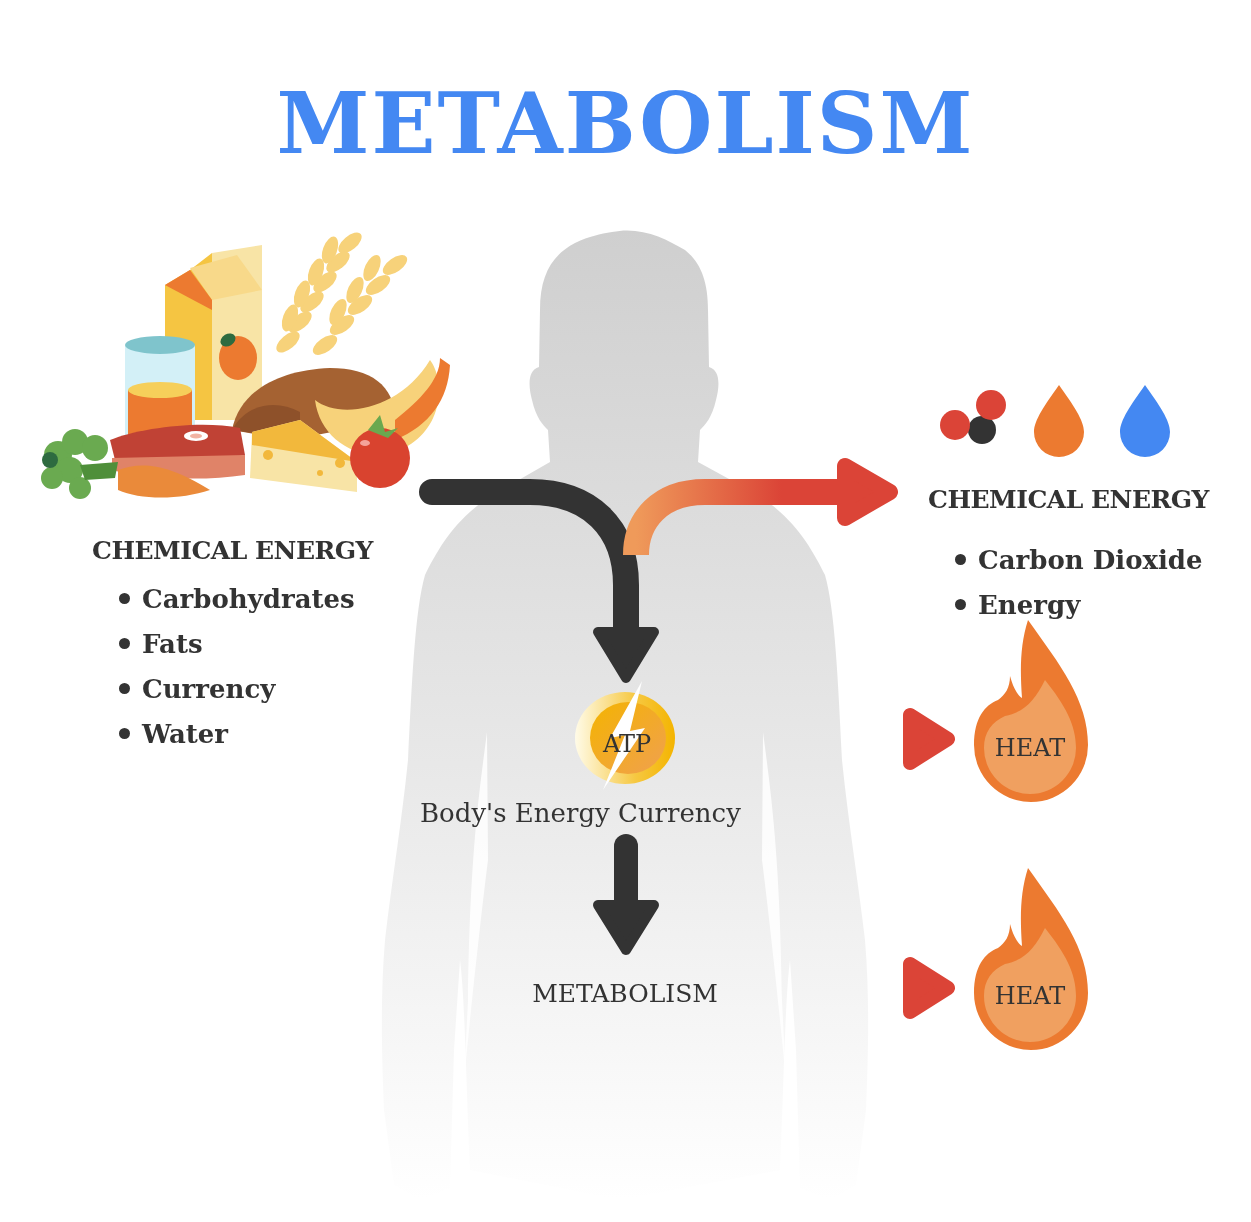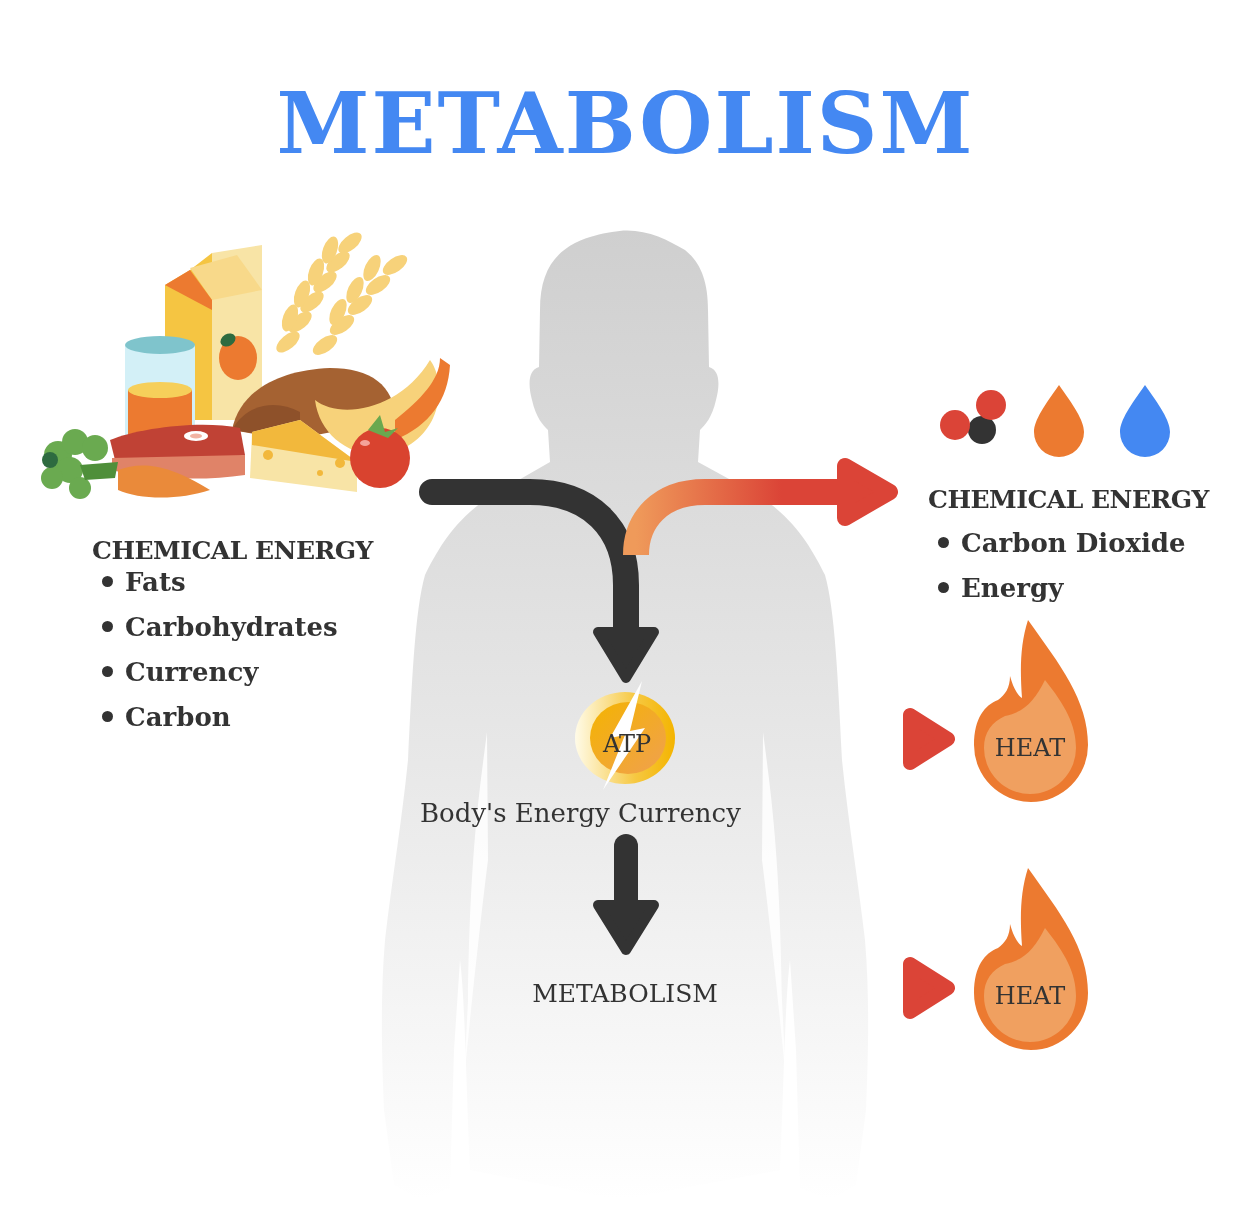"Carbon Dioxide" .list { margin: 0 -> 17px }
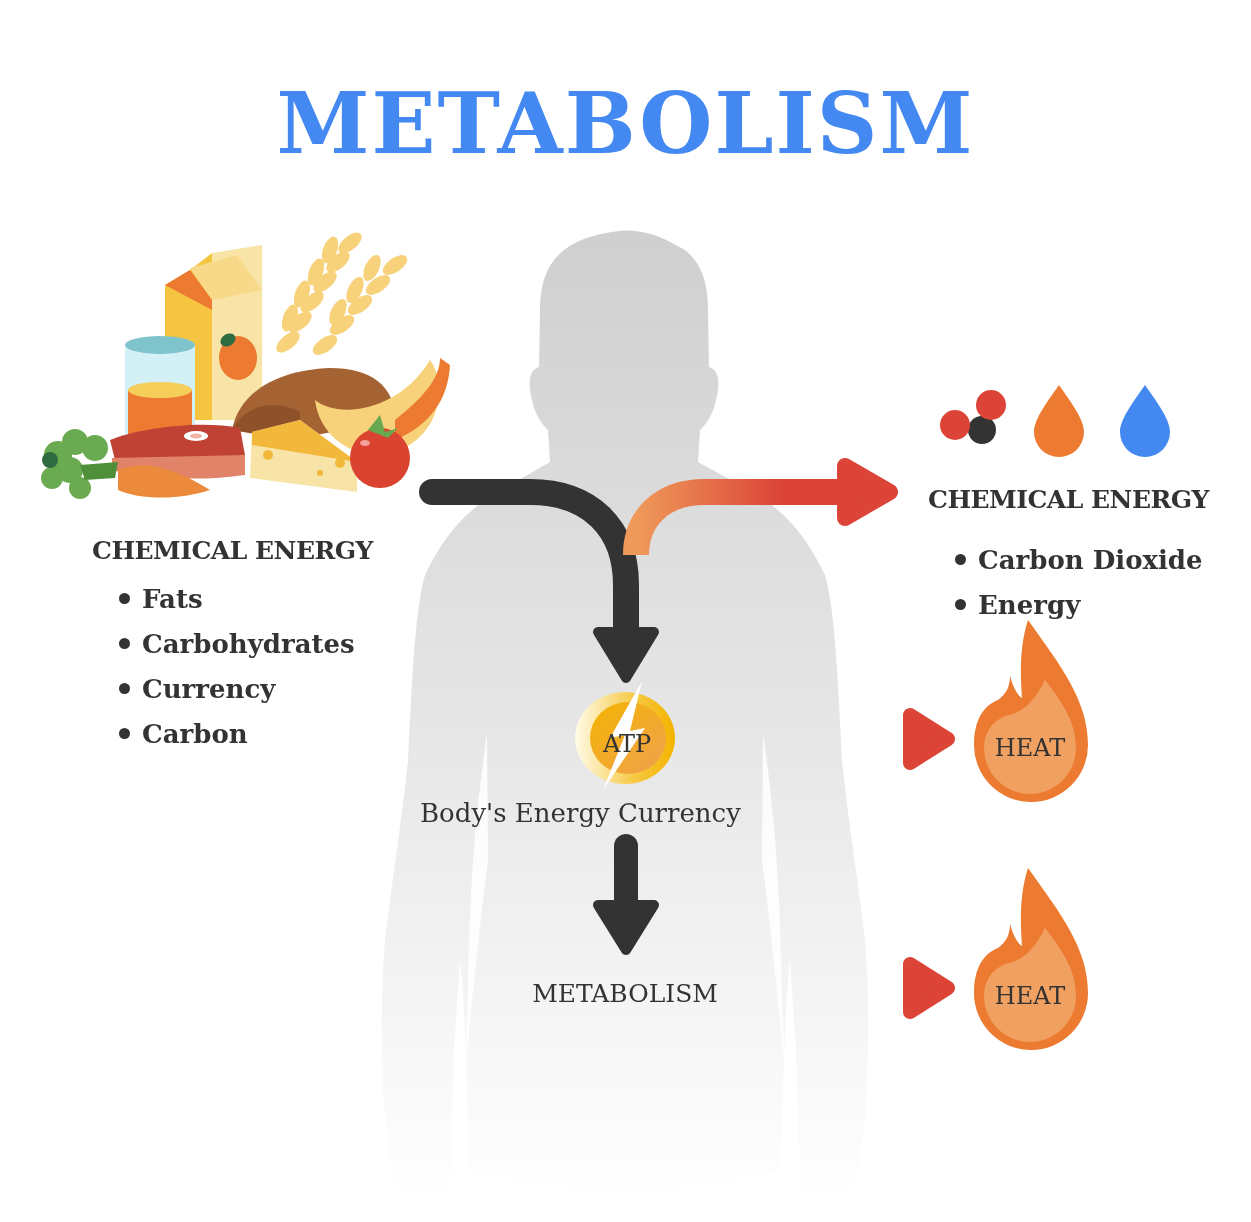"Fats" li { order: before "Carbohydrates" -> after "Carbohydrates" }
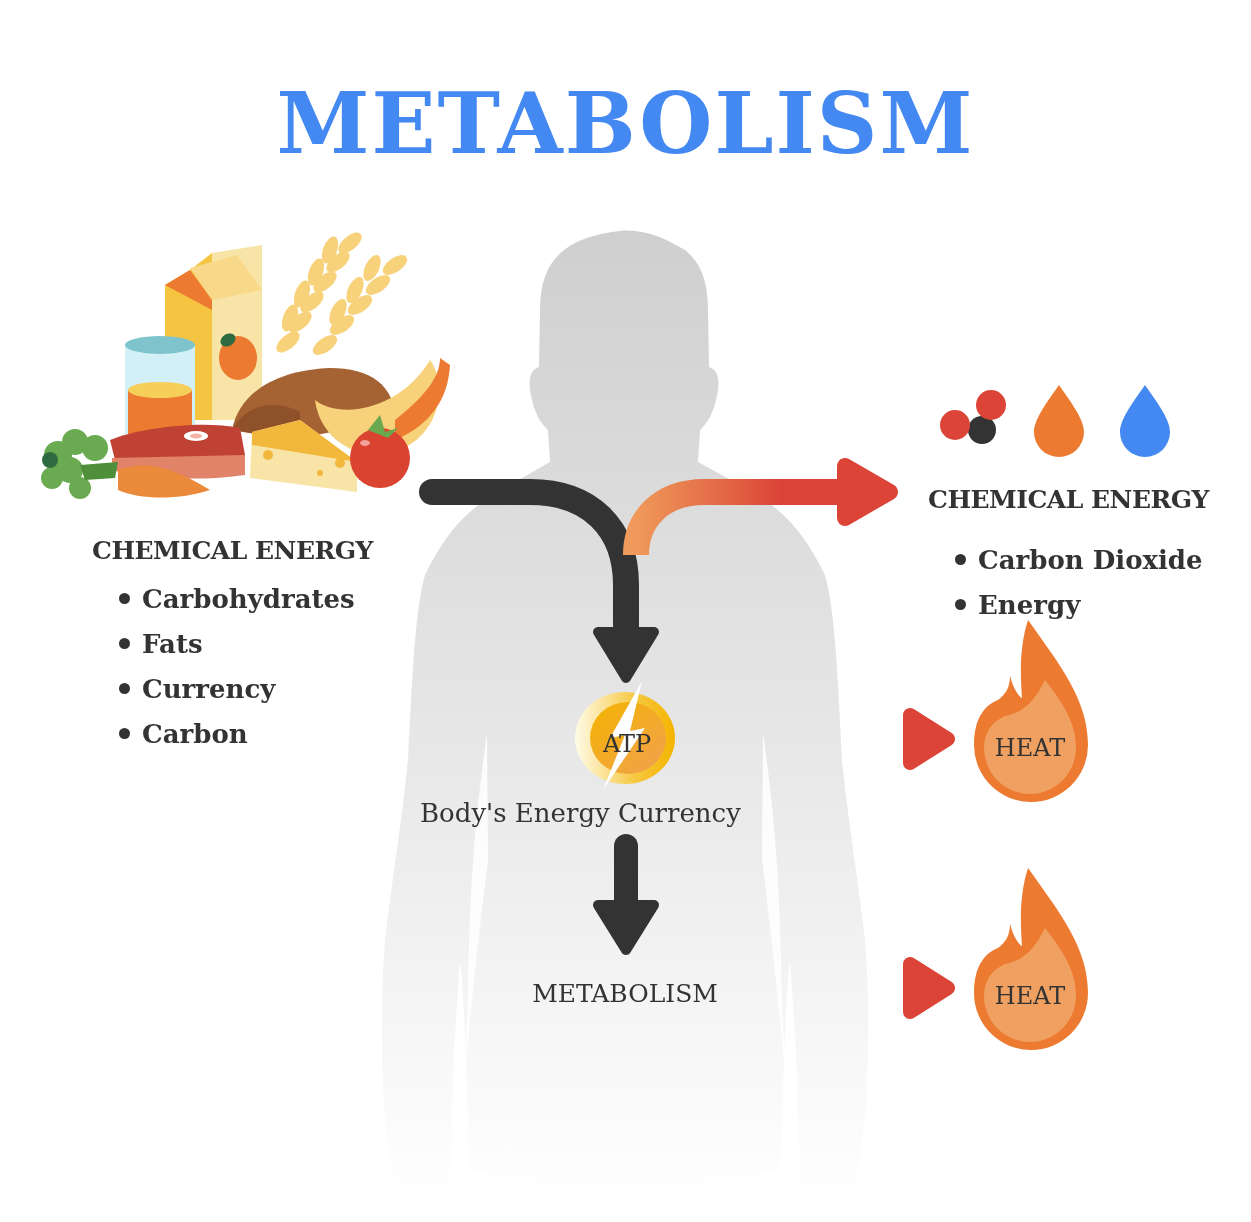"Carbon" span { text: Carbon -> Water }
